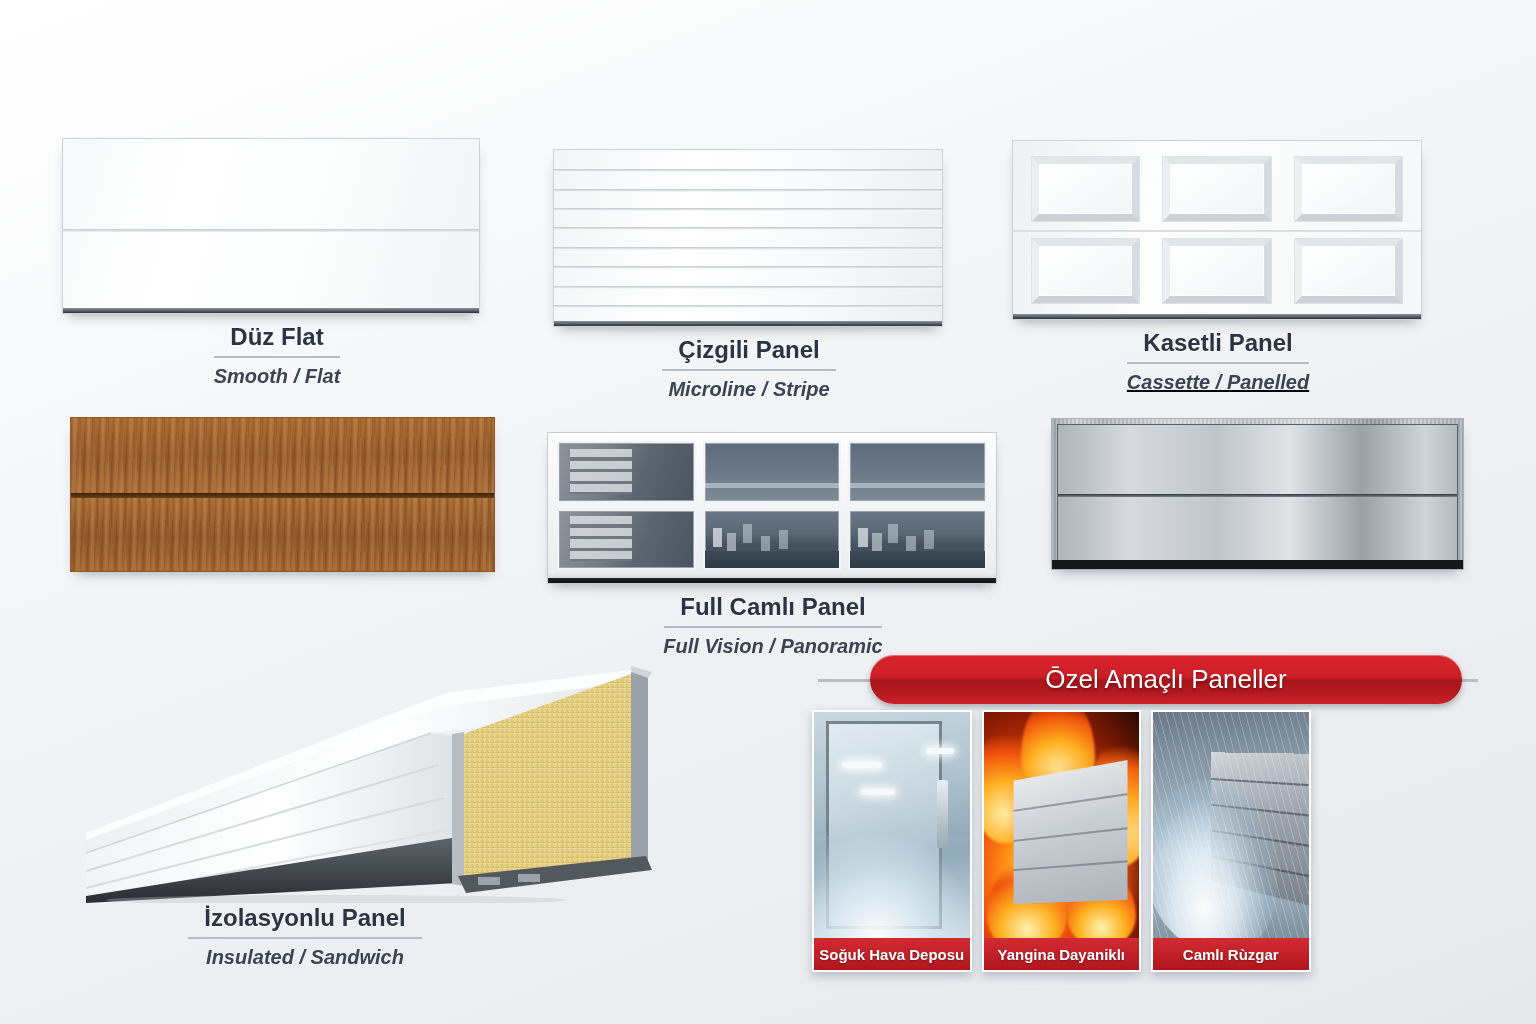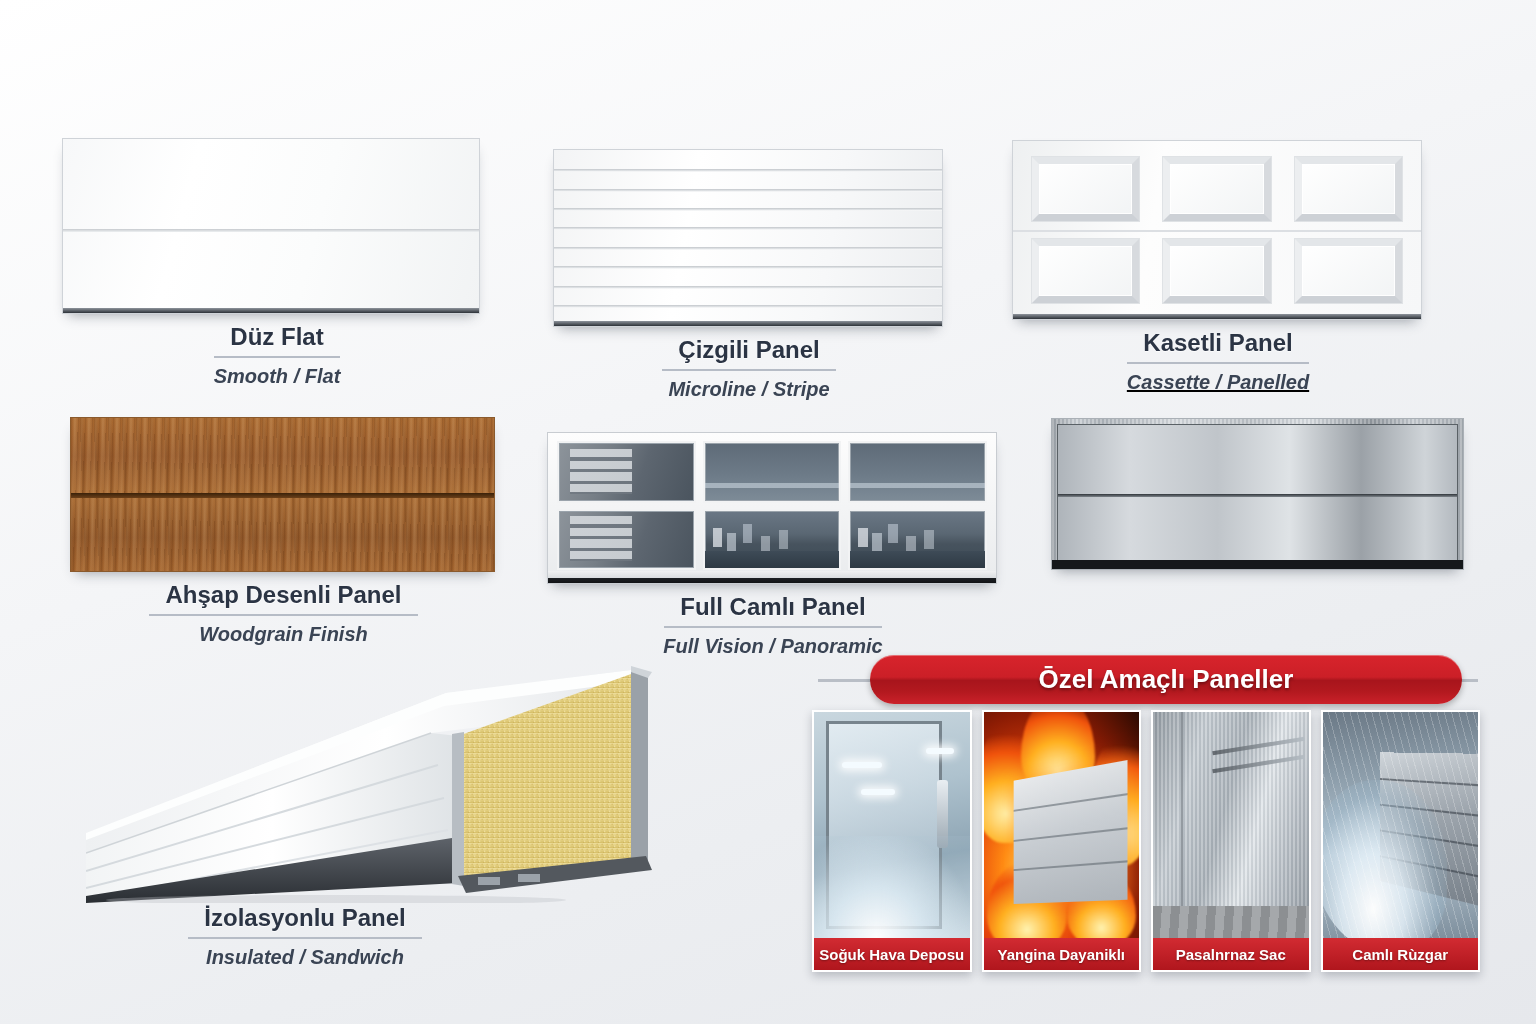"Ahşap Desenli Panel" div.caption { html: <div> <span>Ahşap Desenli Panel</span> <span>Woodgrain Finish</span> </div> -> none }
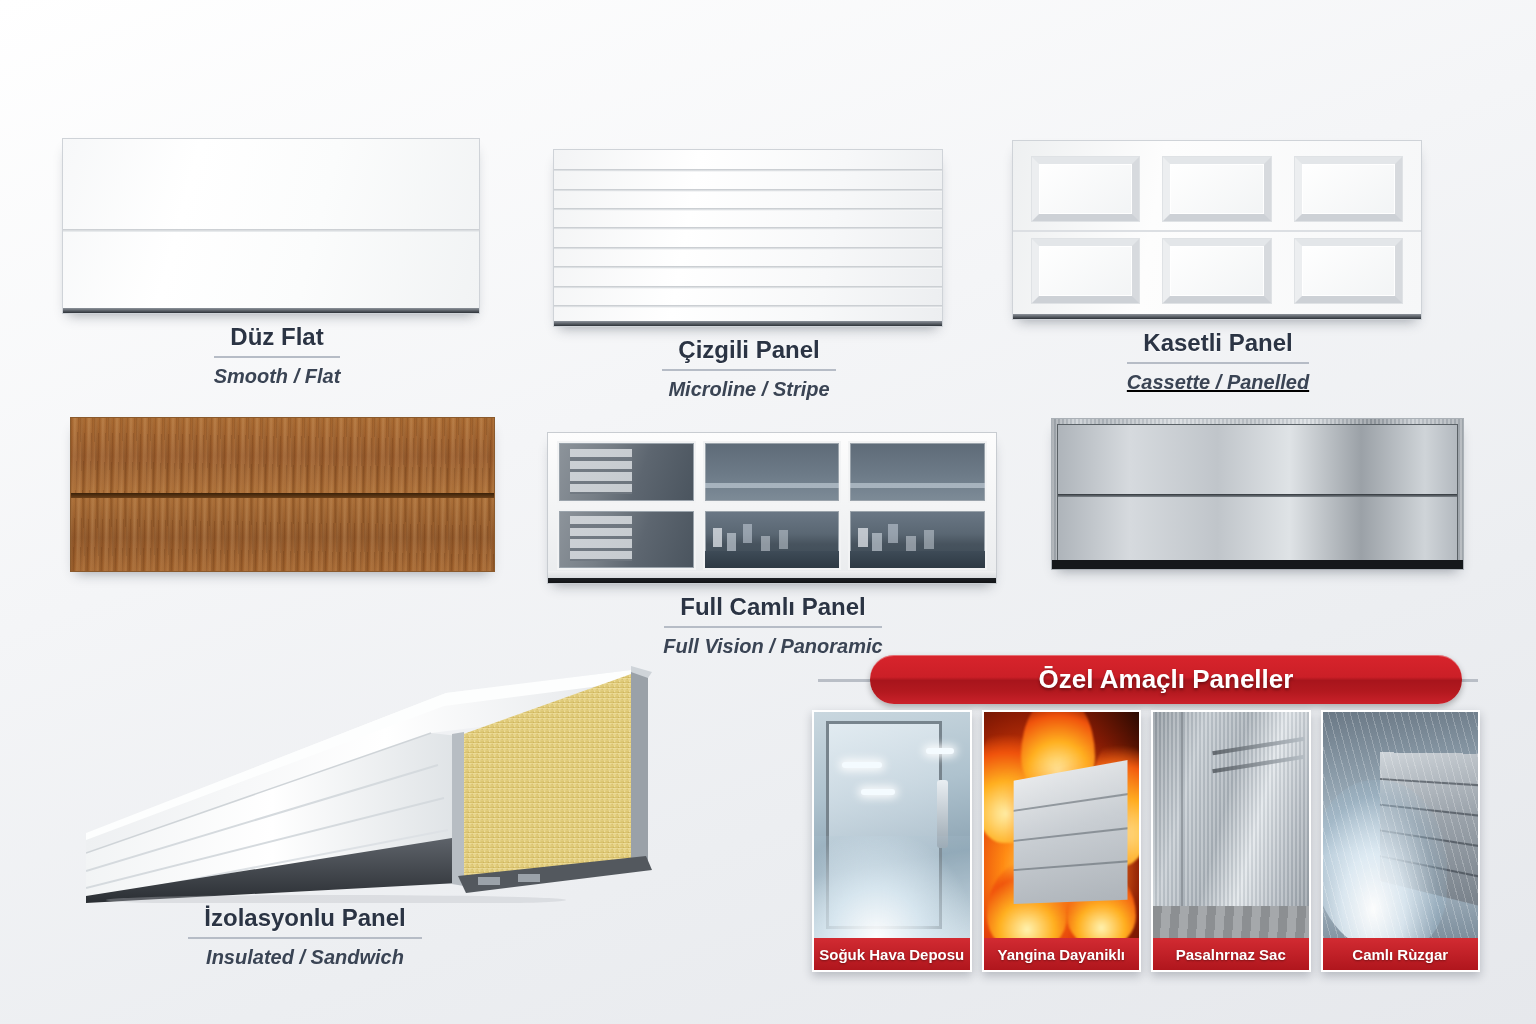"Ōzel Amaçlı Paneller" .sp-banner span { font-weight: 700 -> 400 }
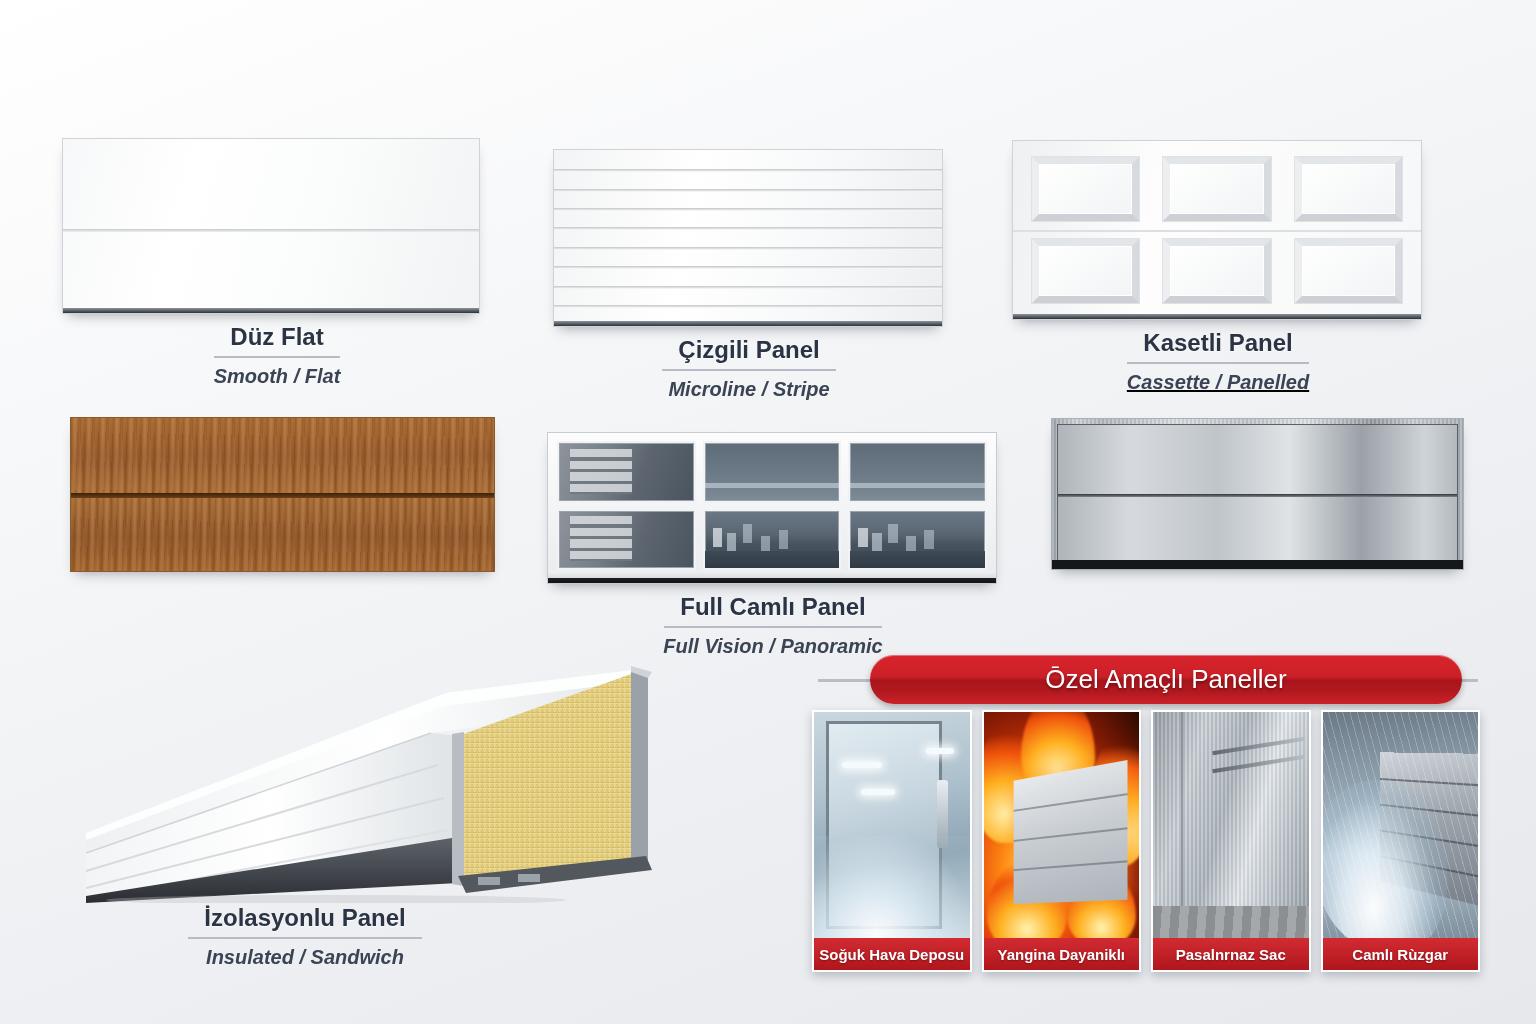"Pasalnrnaz Sac" div.sp-card { html: <div> <div> <div></div> <div></div> <div></div> <div></div> </div> <div> <span>Pasalnrnaz Sac</span> </div> </div> -> none }
